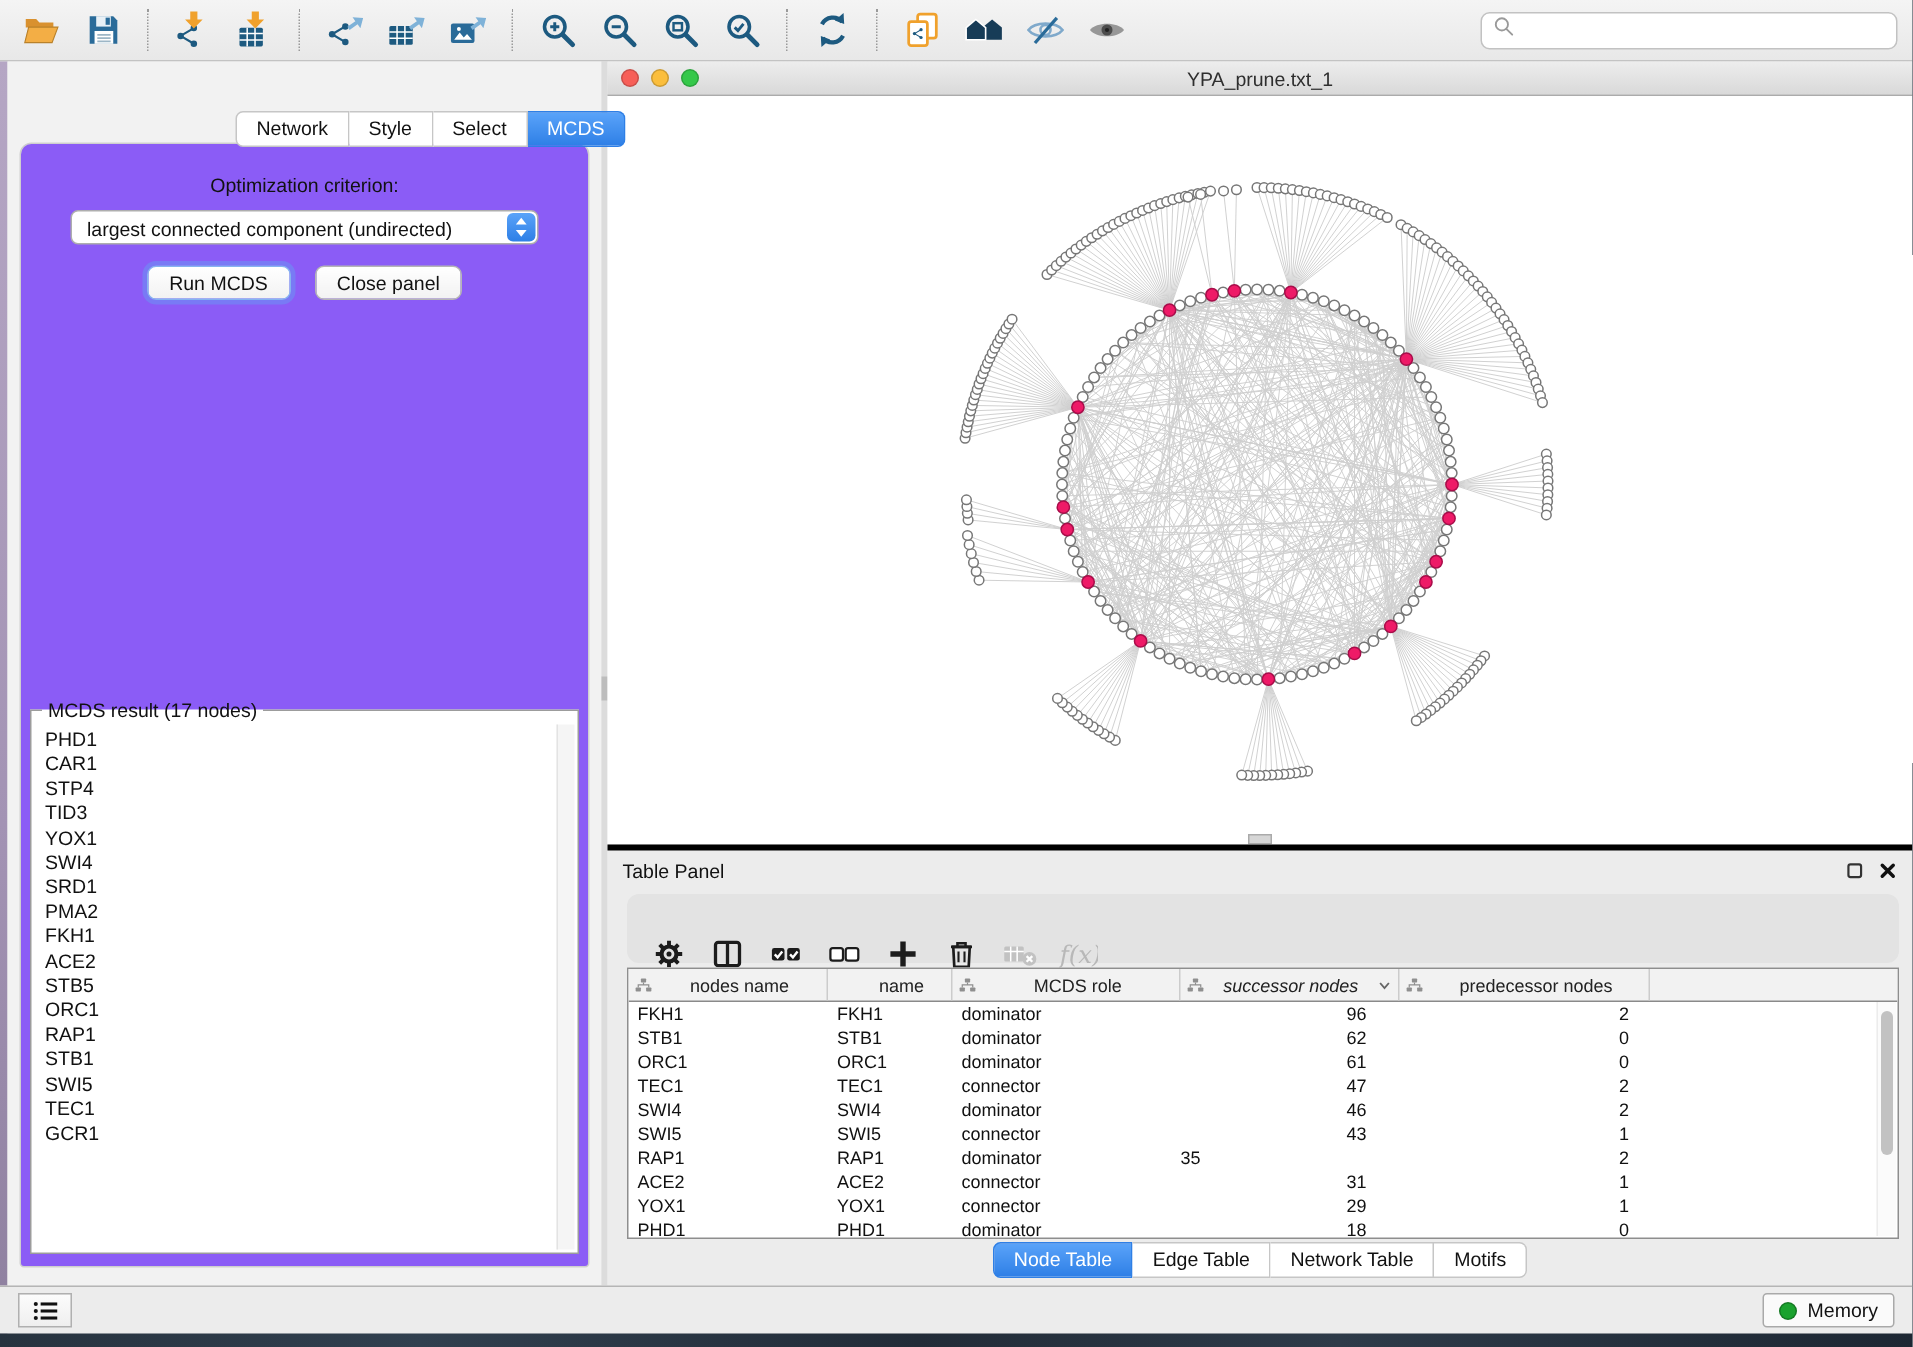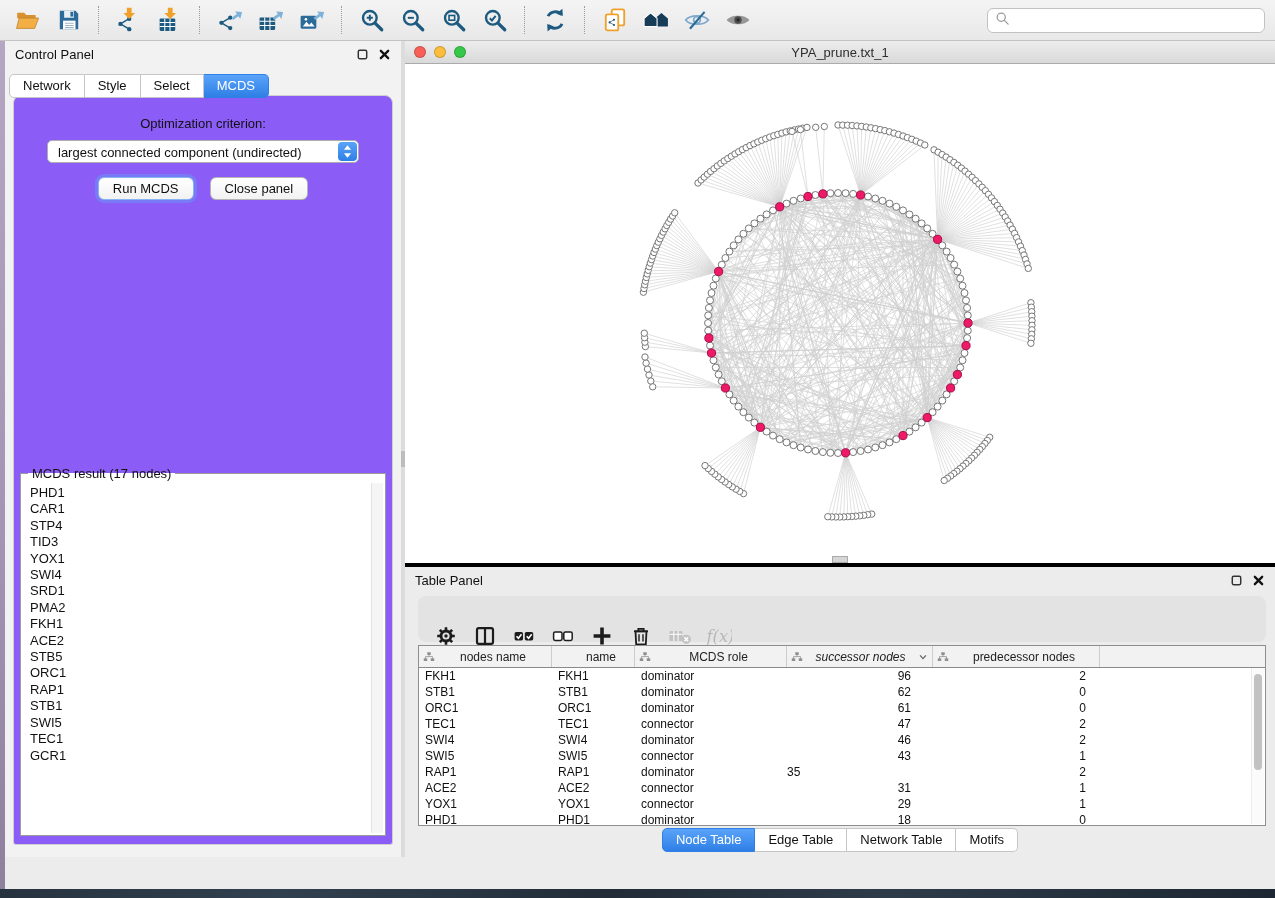"Control Panel" div.panel-head { html: <div> <span>Control Panel</span> <span> <button> <svg> <rect></rect> </svg> </button> <button> <svg> <path></path> </svg> </button> </span> </div> -> none }
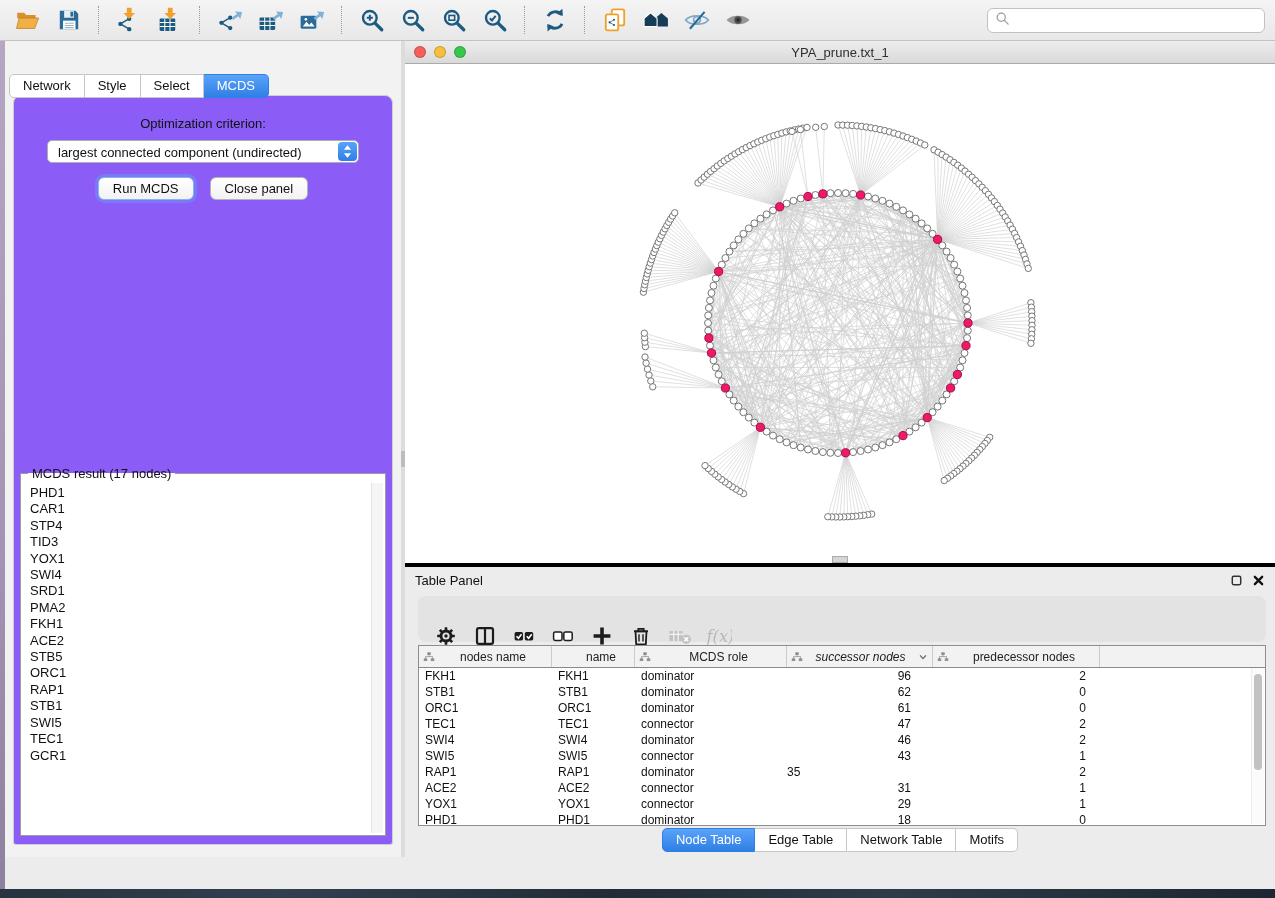"Network" #cp-tabs { justify-content: flex-start -> flex-end; left: 4px -> 16px }
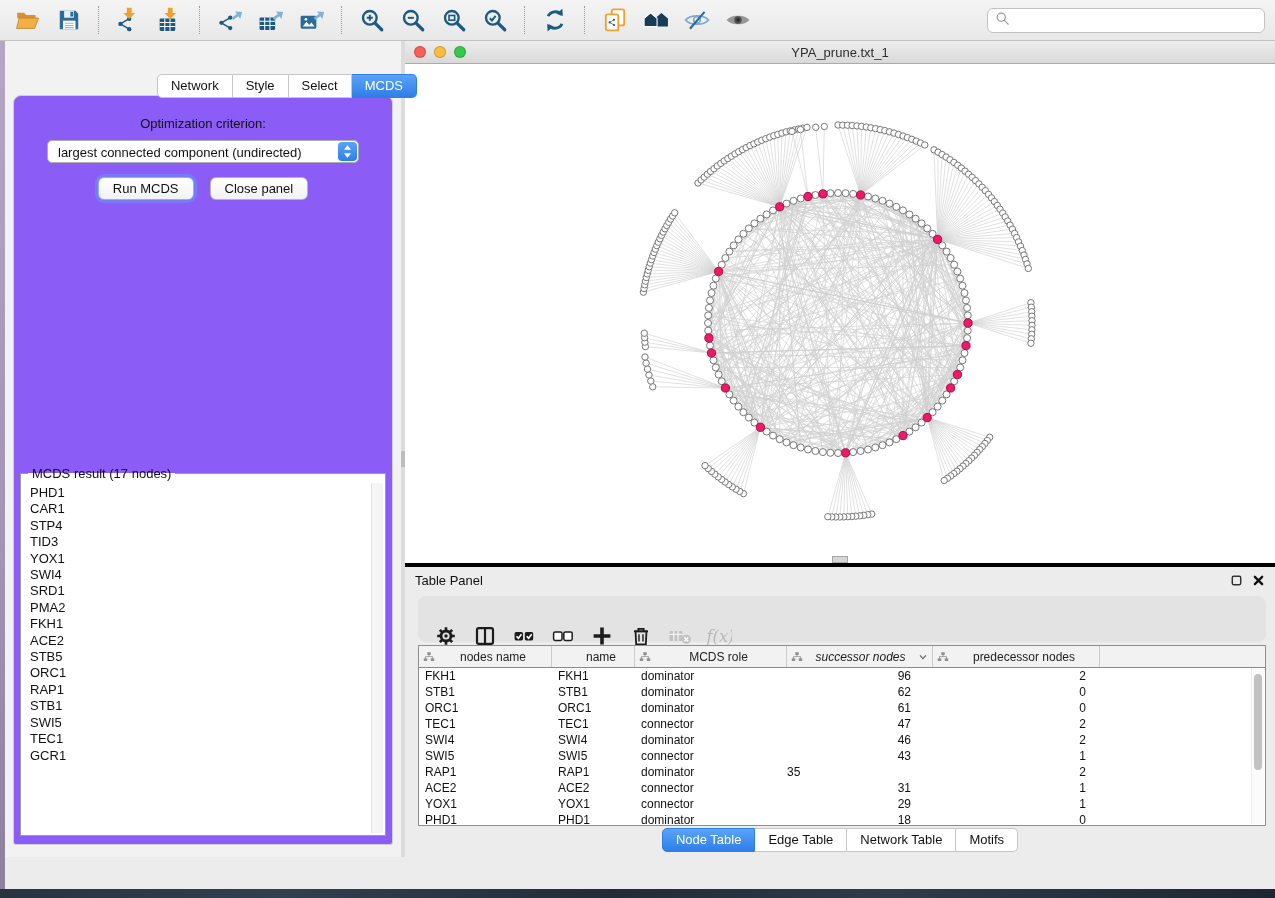"Memory" div { html: none -> <div> <button> <svg> <g> <circle></circle> <rect></rect> <circle></circle> <rect></rect> <circle></circle> <rect></rect> </g> </svg> </button> <button> <span></span> <span>Memory</span> </button> </div> }
